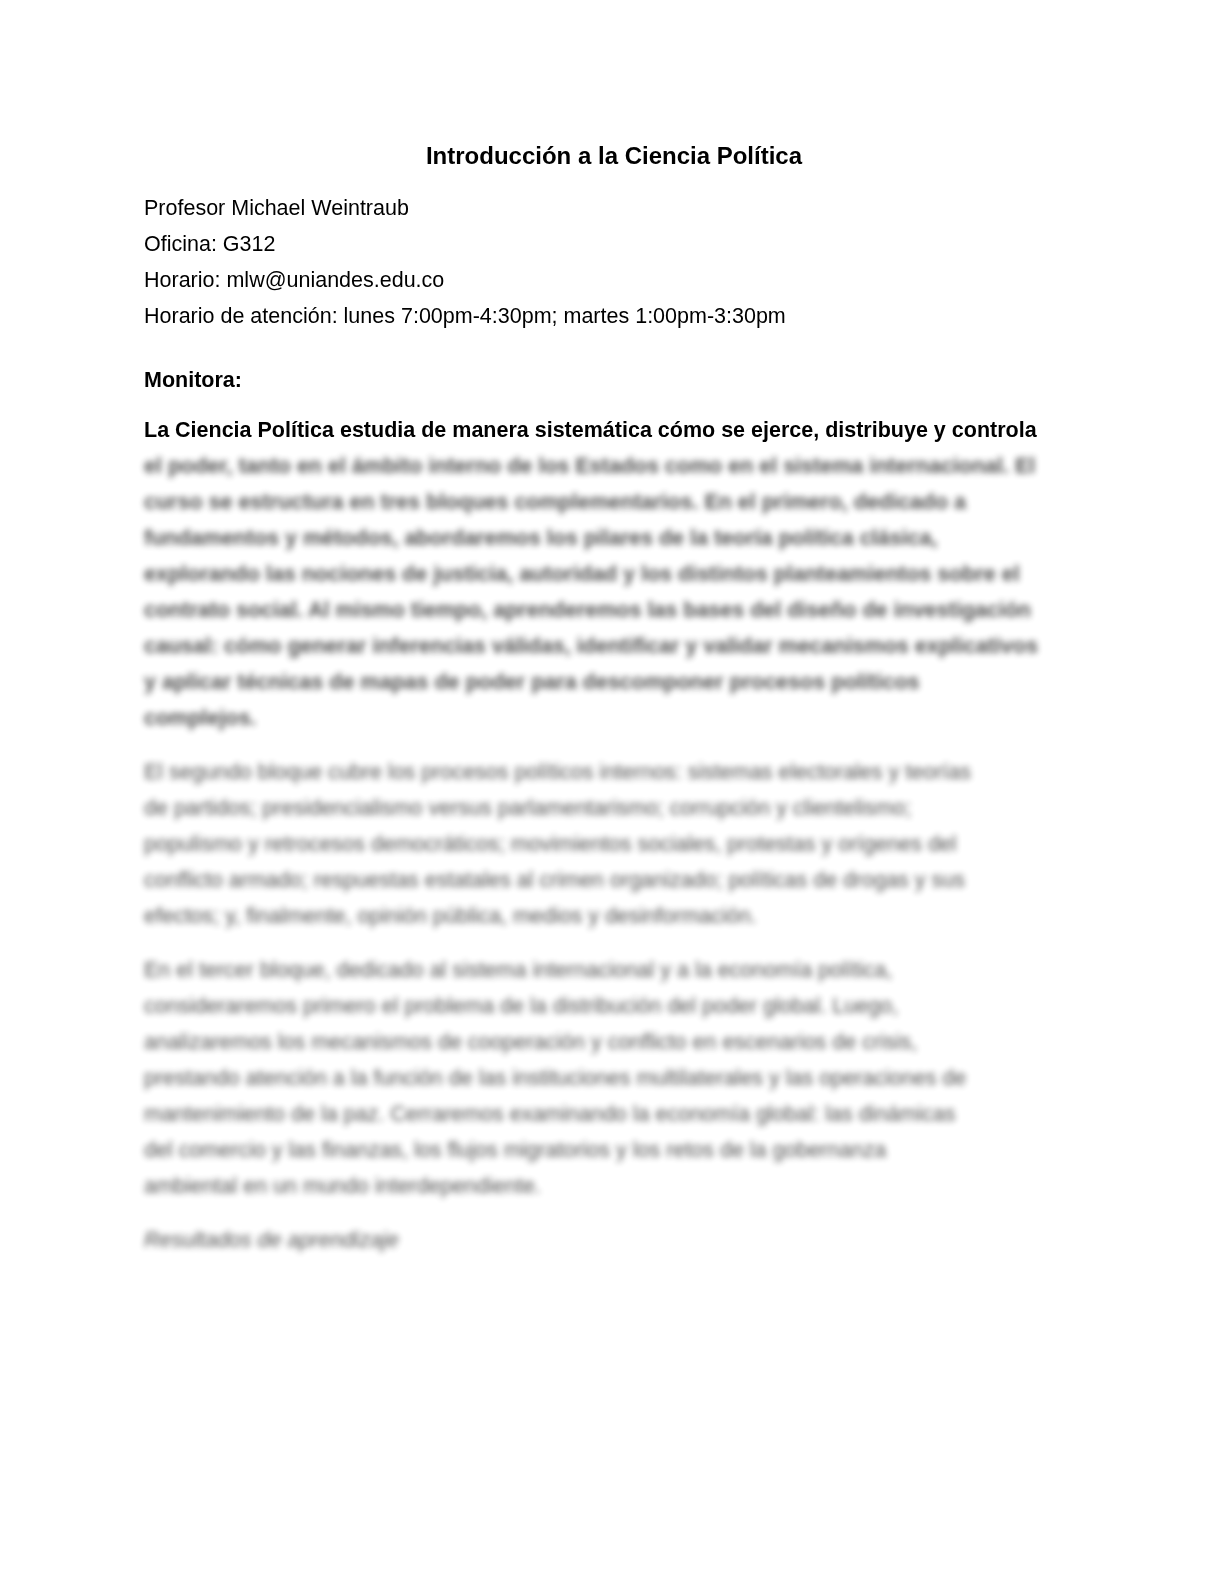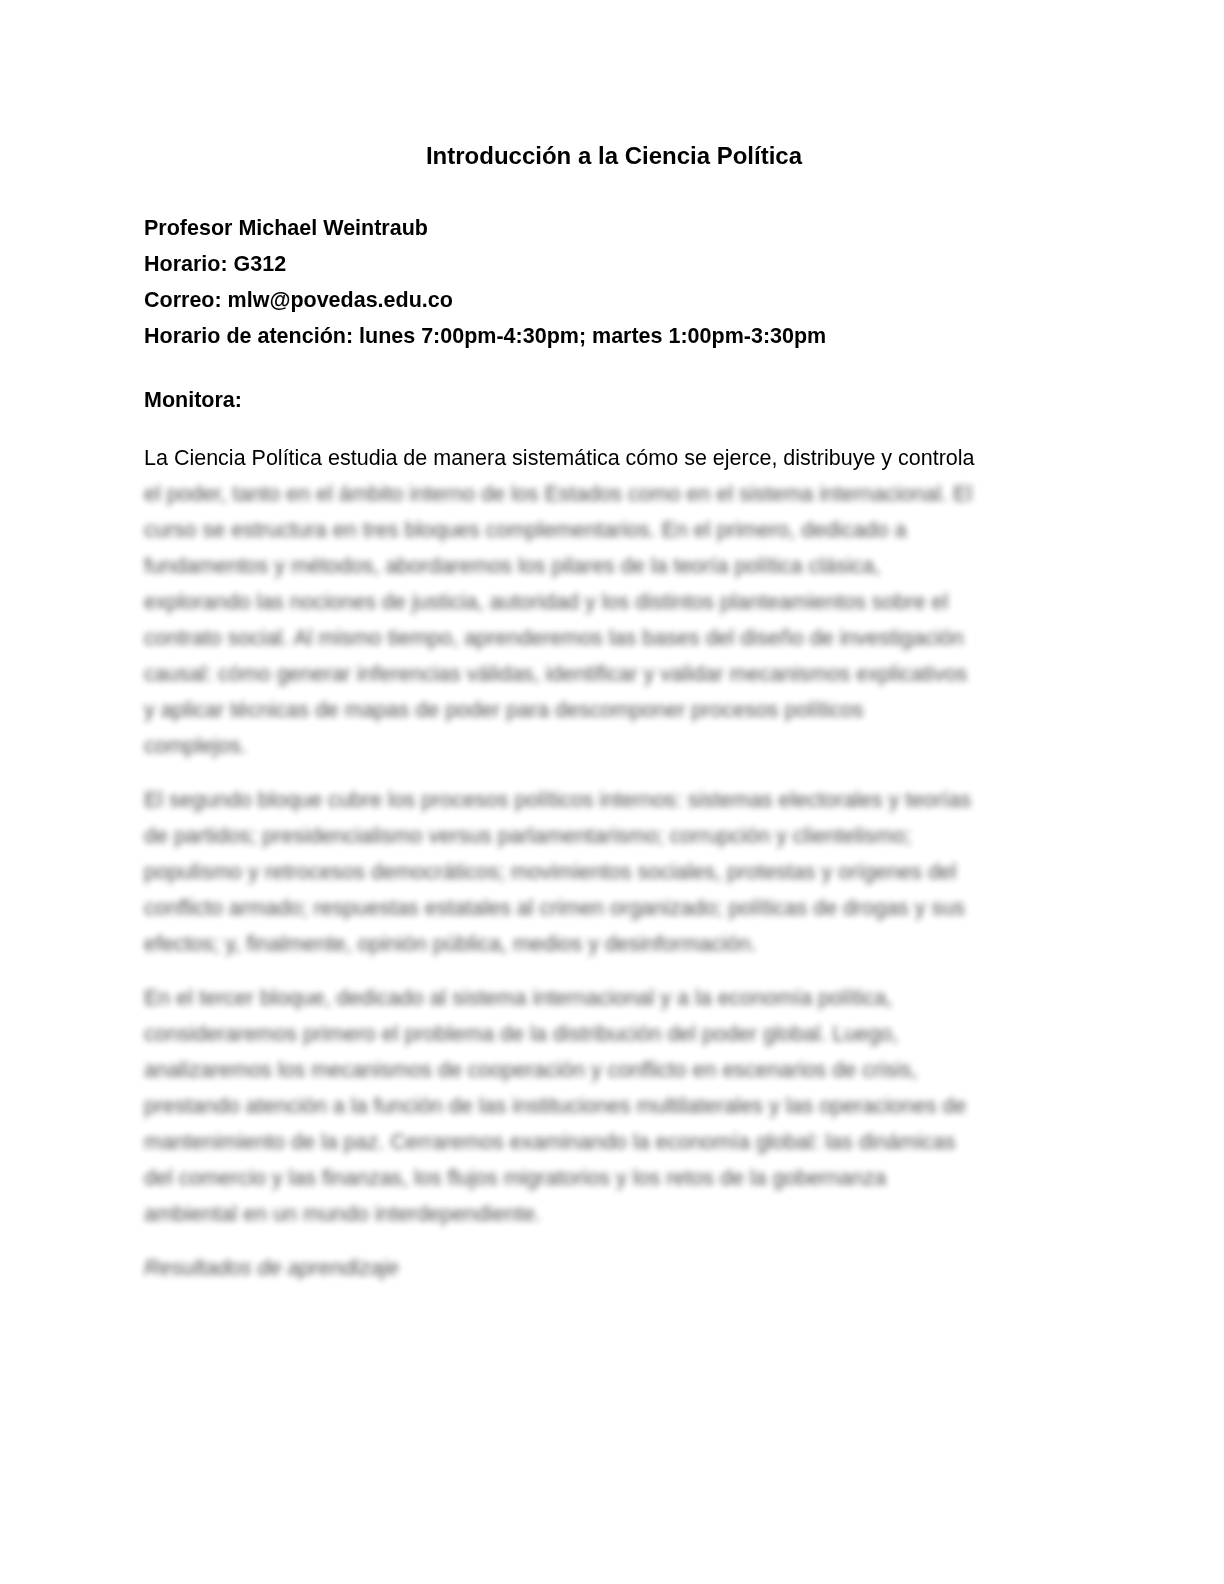"Profesor Michael Weintraub" .info-block { font-weight: 700 -> 400; margin-top: 36px -> 16px }
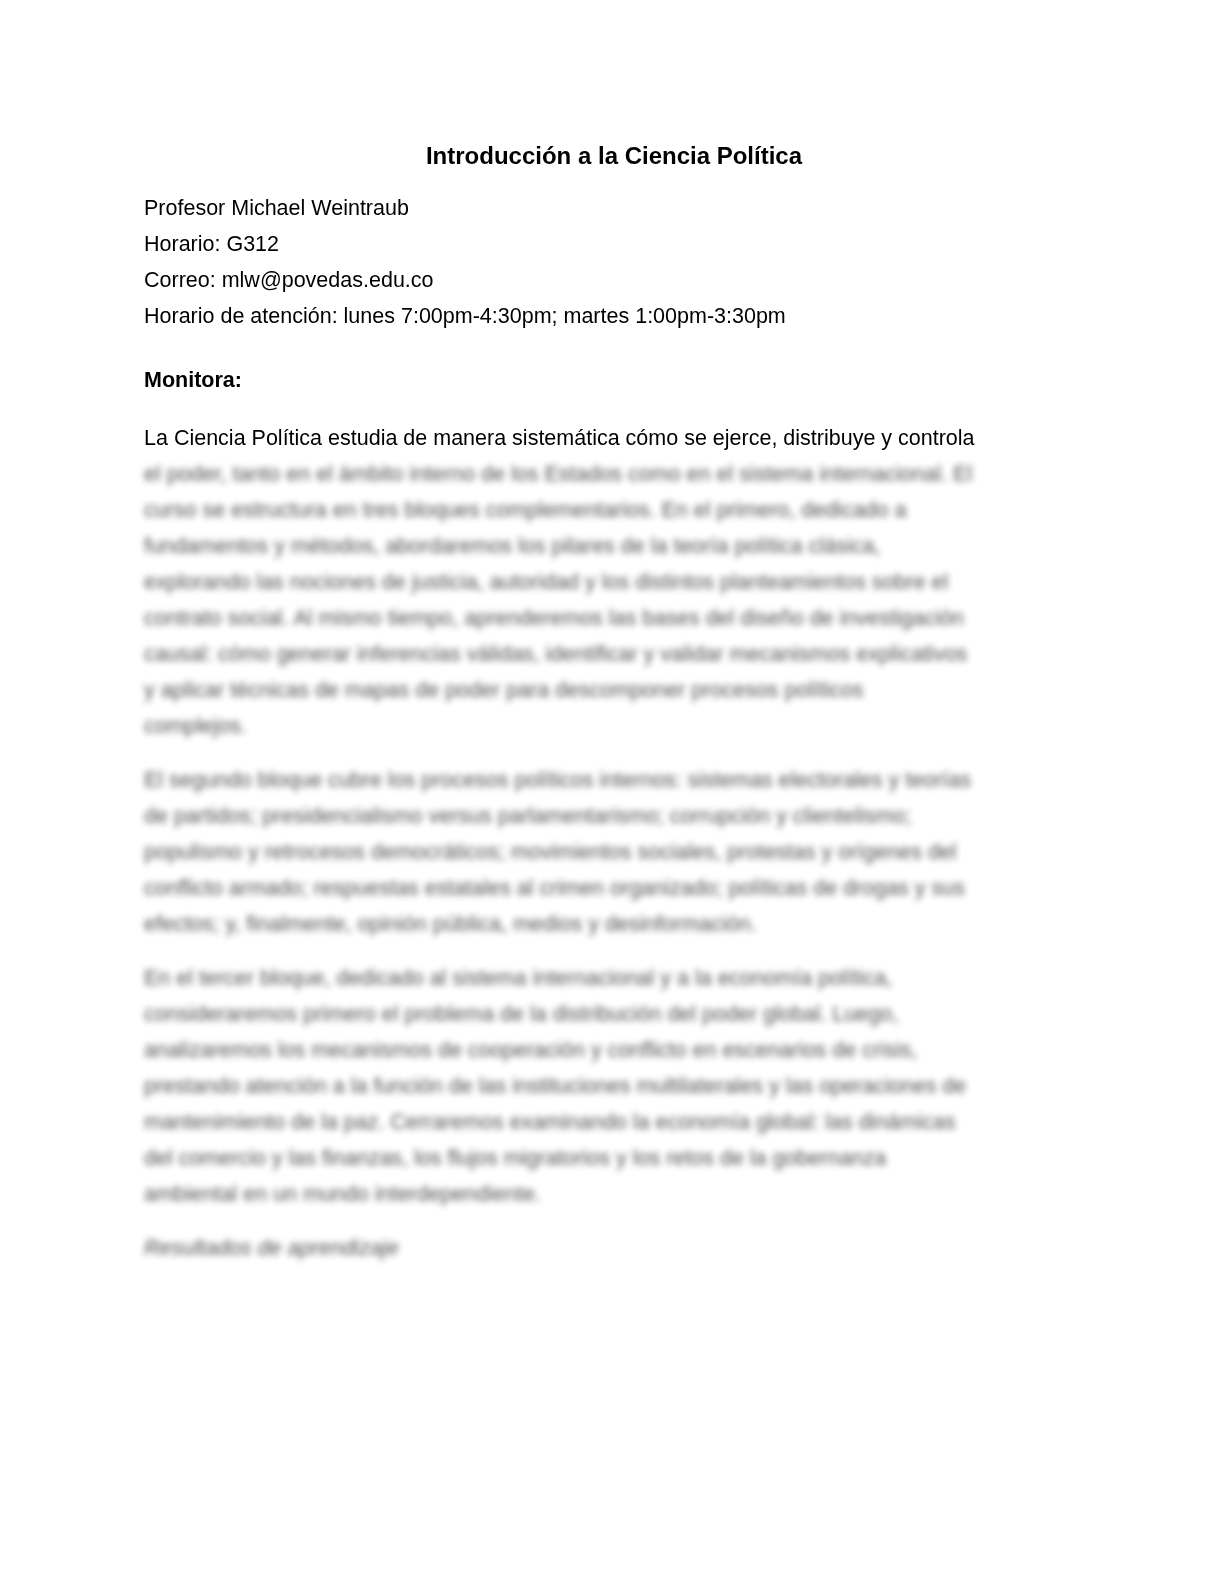"Horario: G312" div.line { text: Horario -> Oficina }
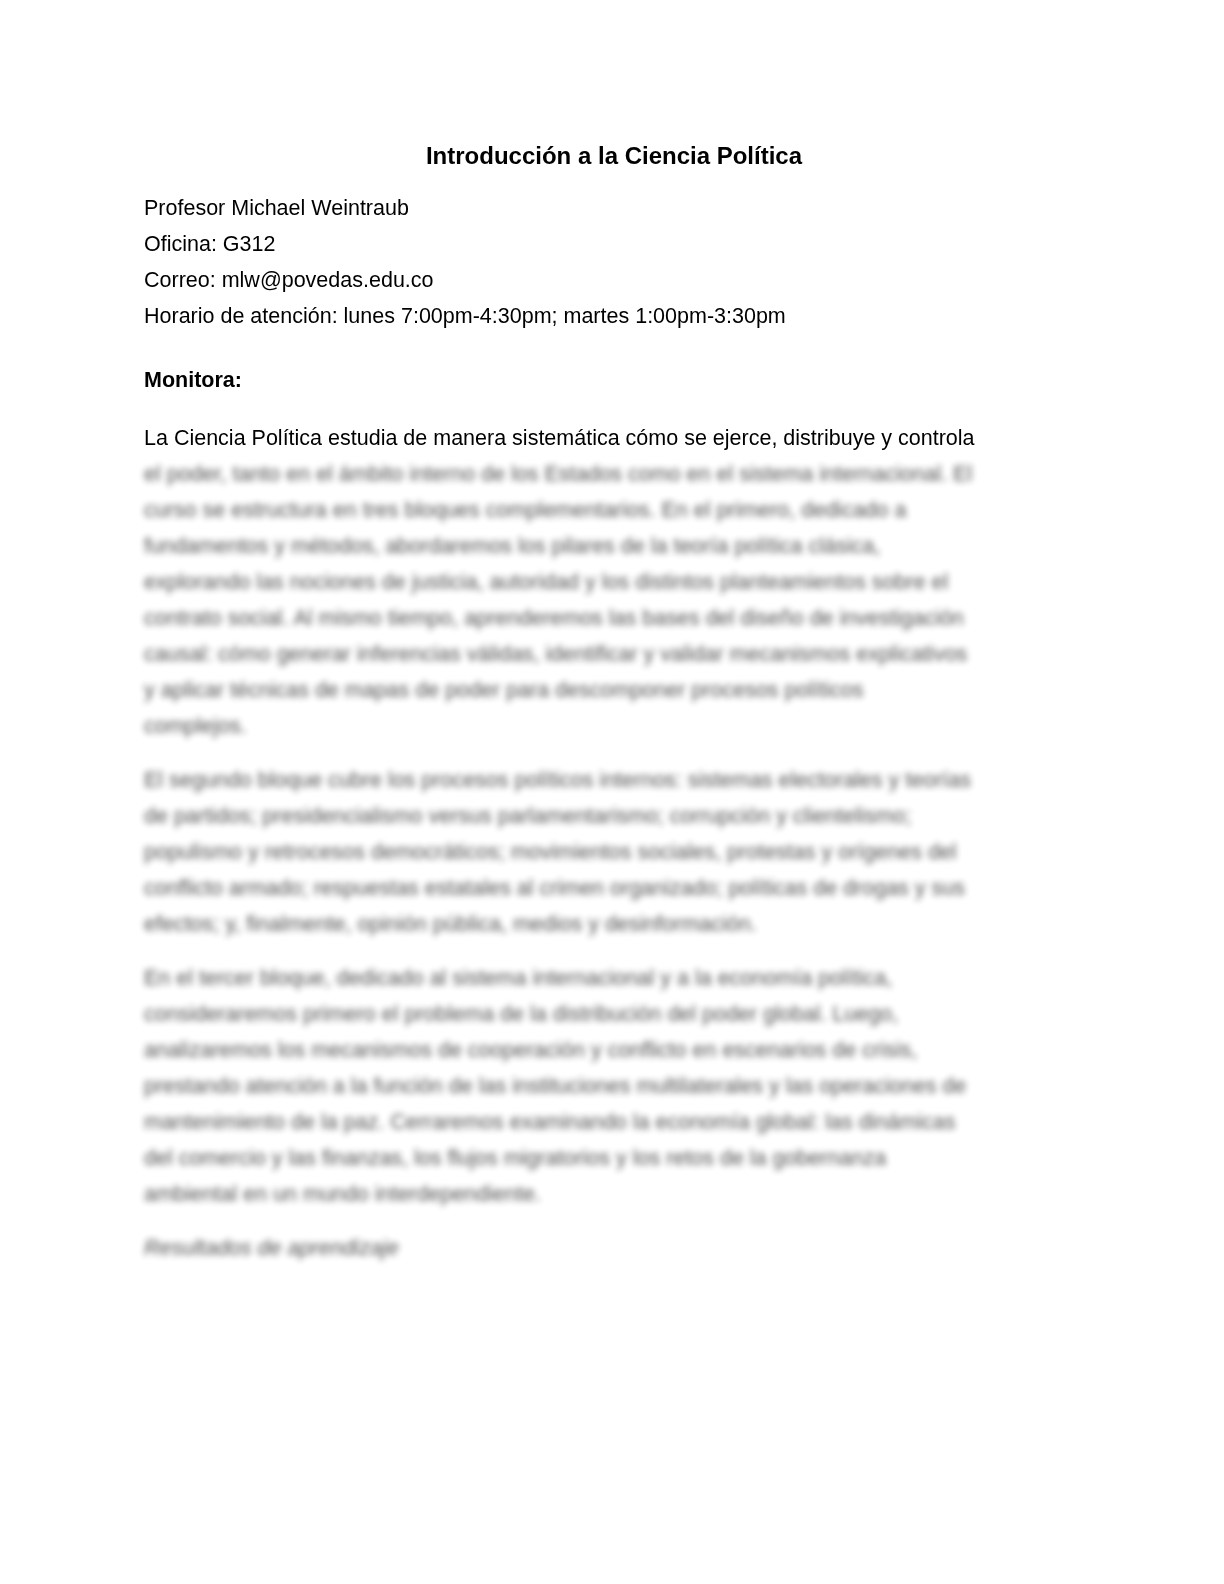"Correo: mlw@povedas.edu.co" div.line { text: Correo: mlw@povedas.edu.co -> Horario: mlw@uniandes.edu.co }
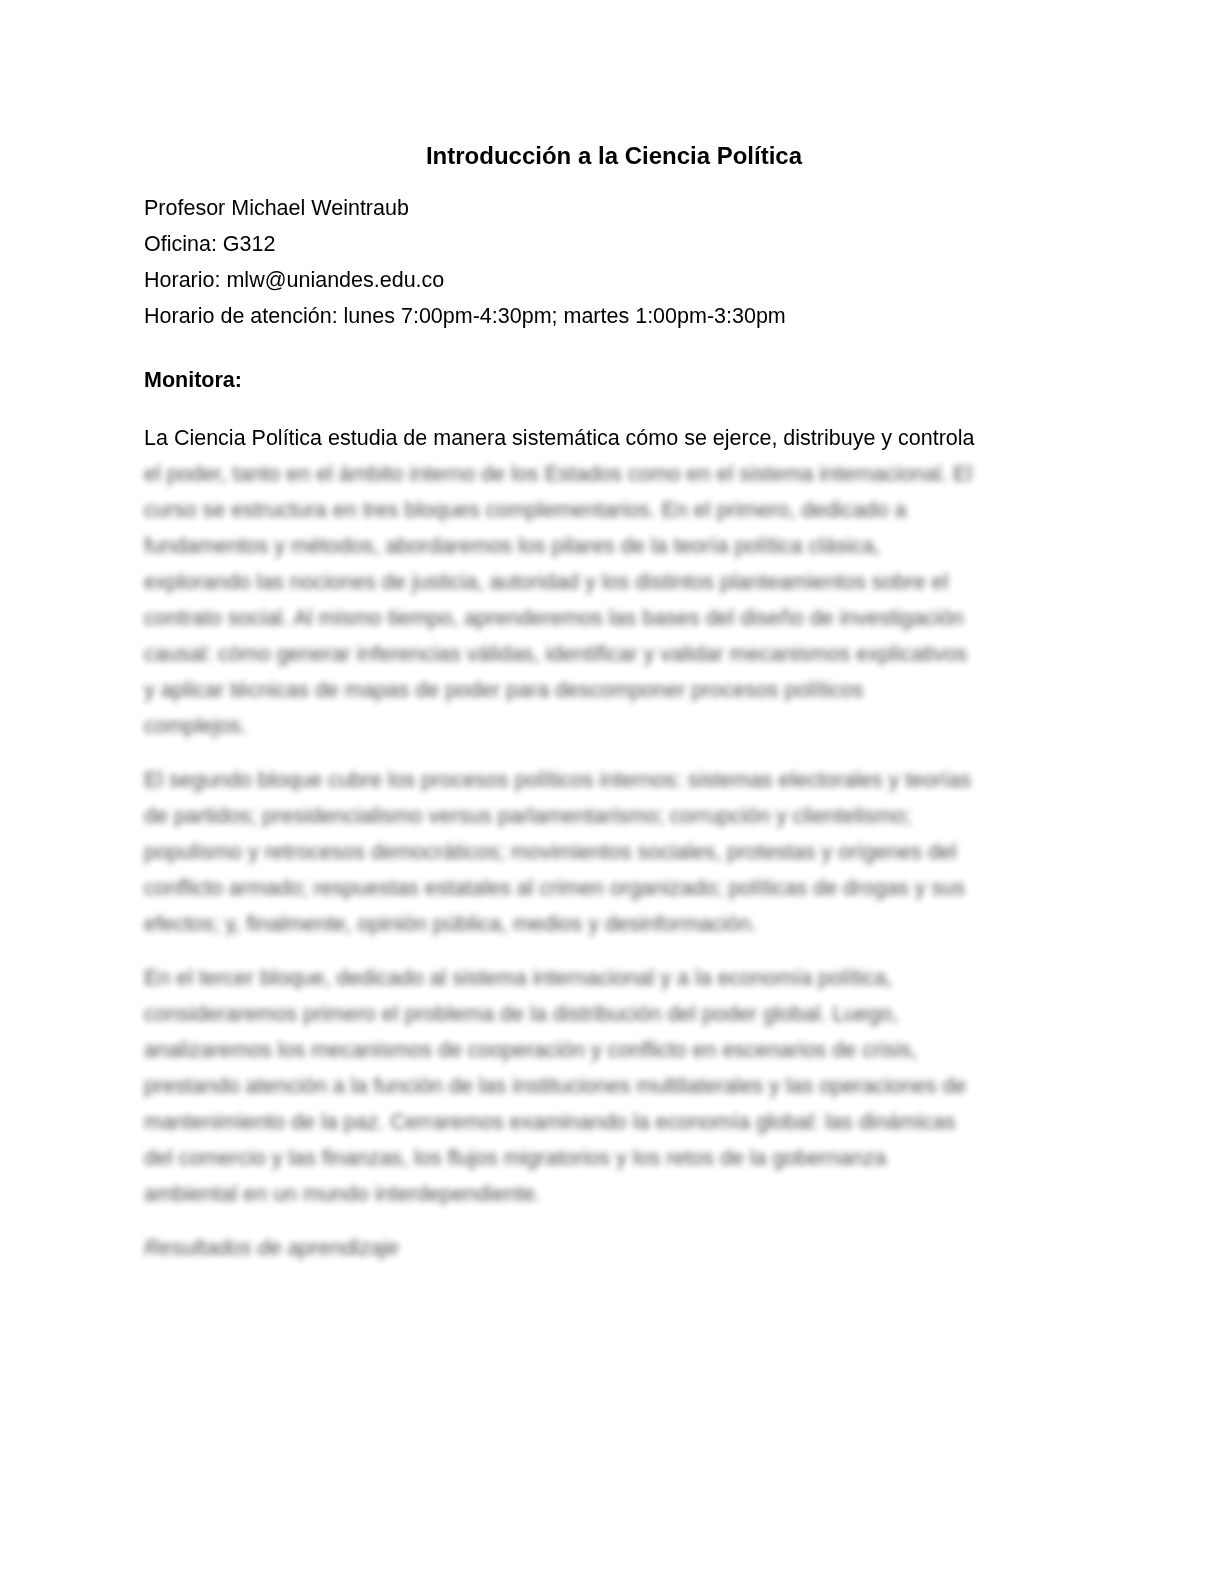"La Ciencia Política estudia de" .para-first { font-weight: none -> bold; margin-top: 22px -> 14px }
